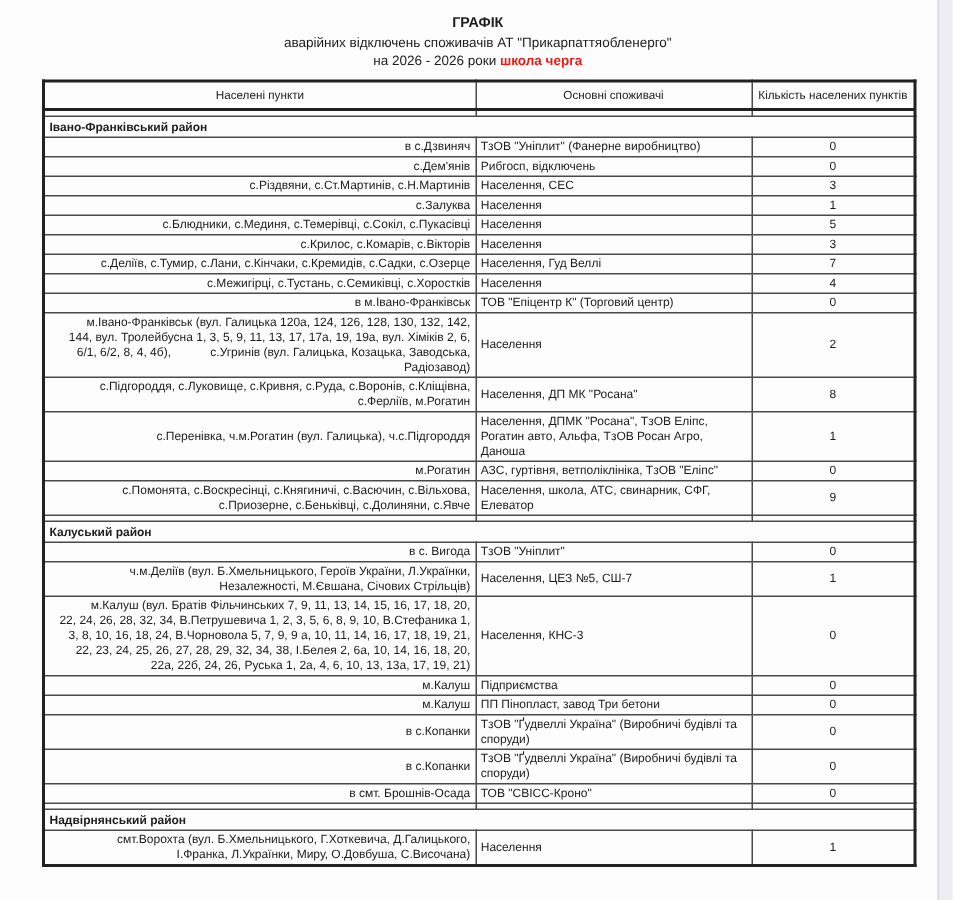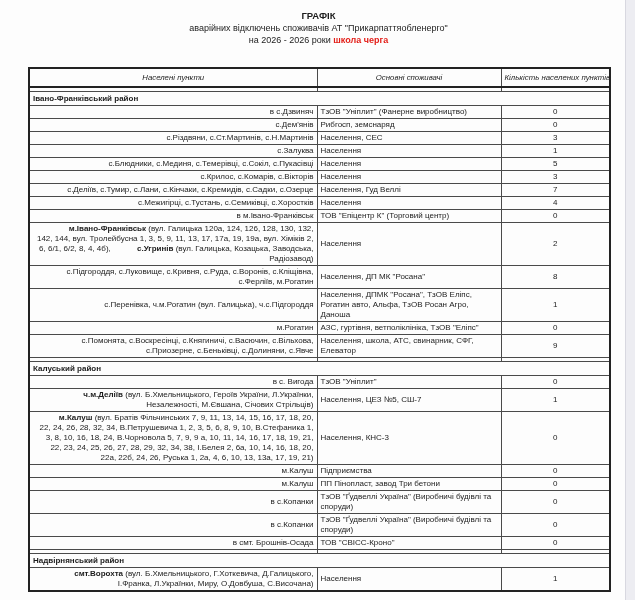"ГРАФІК" .title-block { margin-bottom: 21px -> 7px }
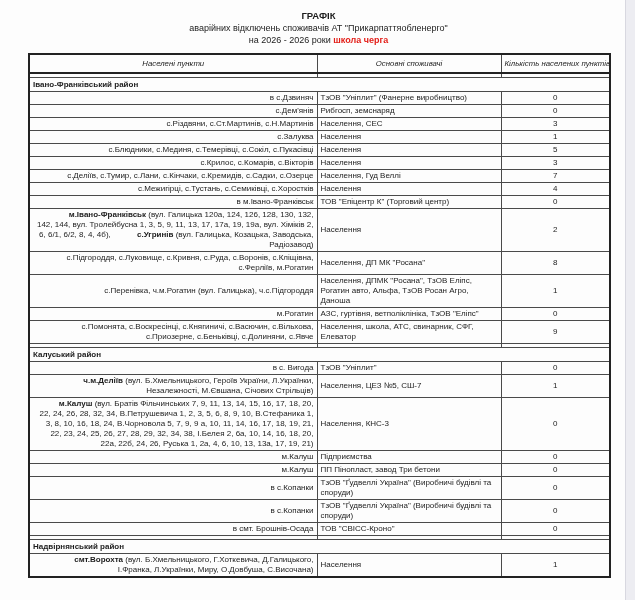"Населені пункти" .sched thead th { font-style: italic -> none }
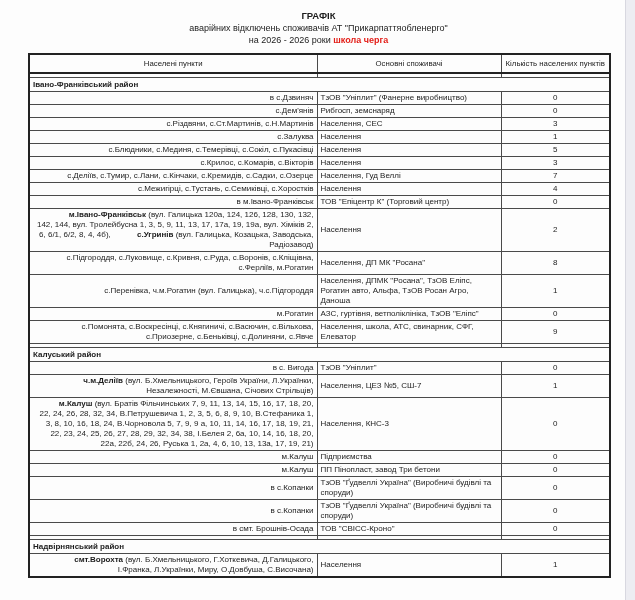"Рибгосп, земснаряд" td.consumer-cell { text: земснаряд -> відключень }
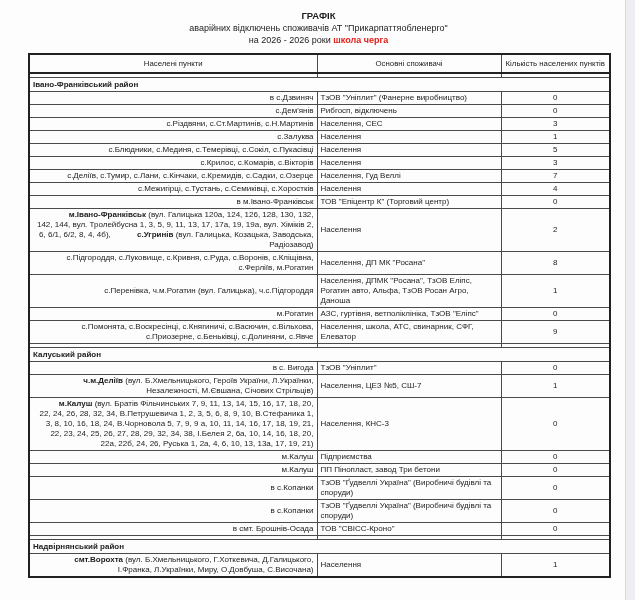"м.Івано-Франківськ" .b { font-weight: bold -> normal }
